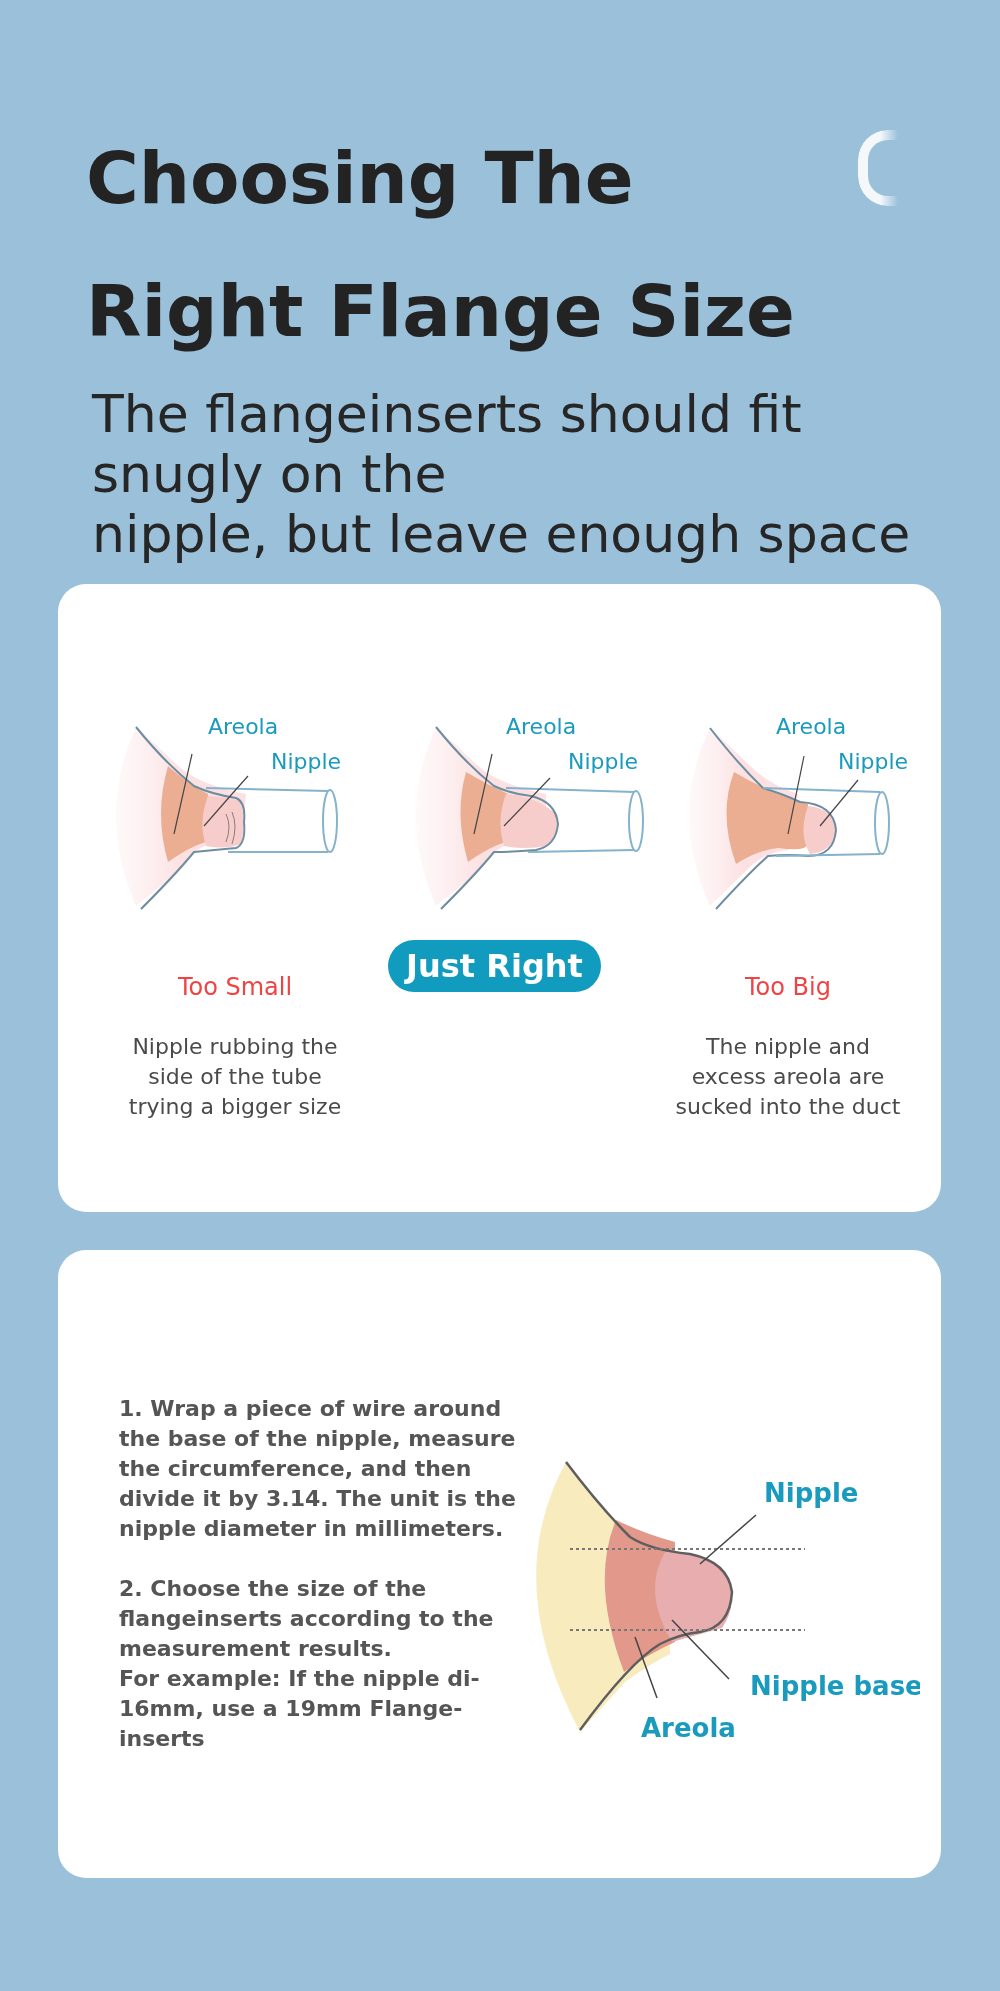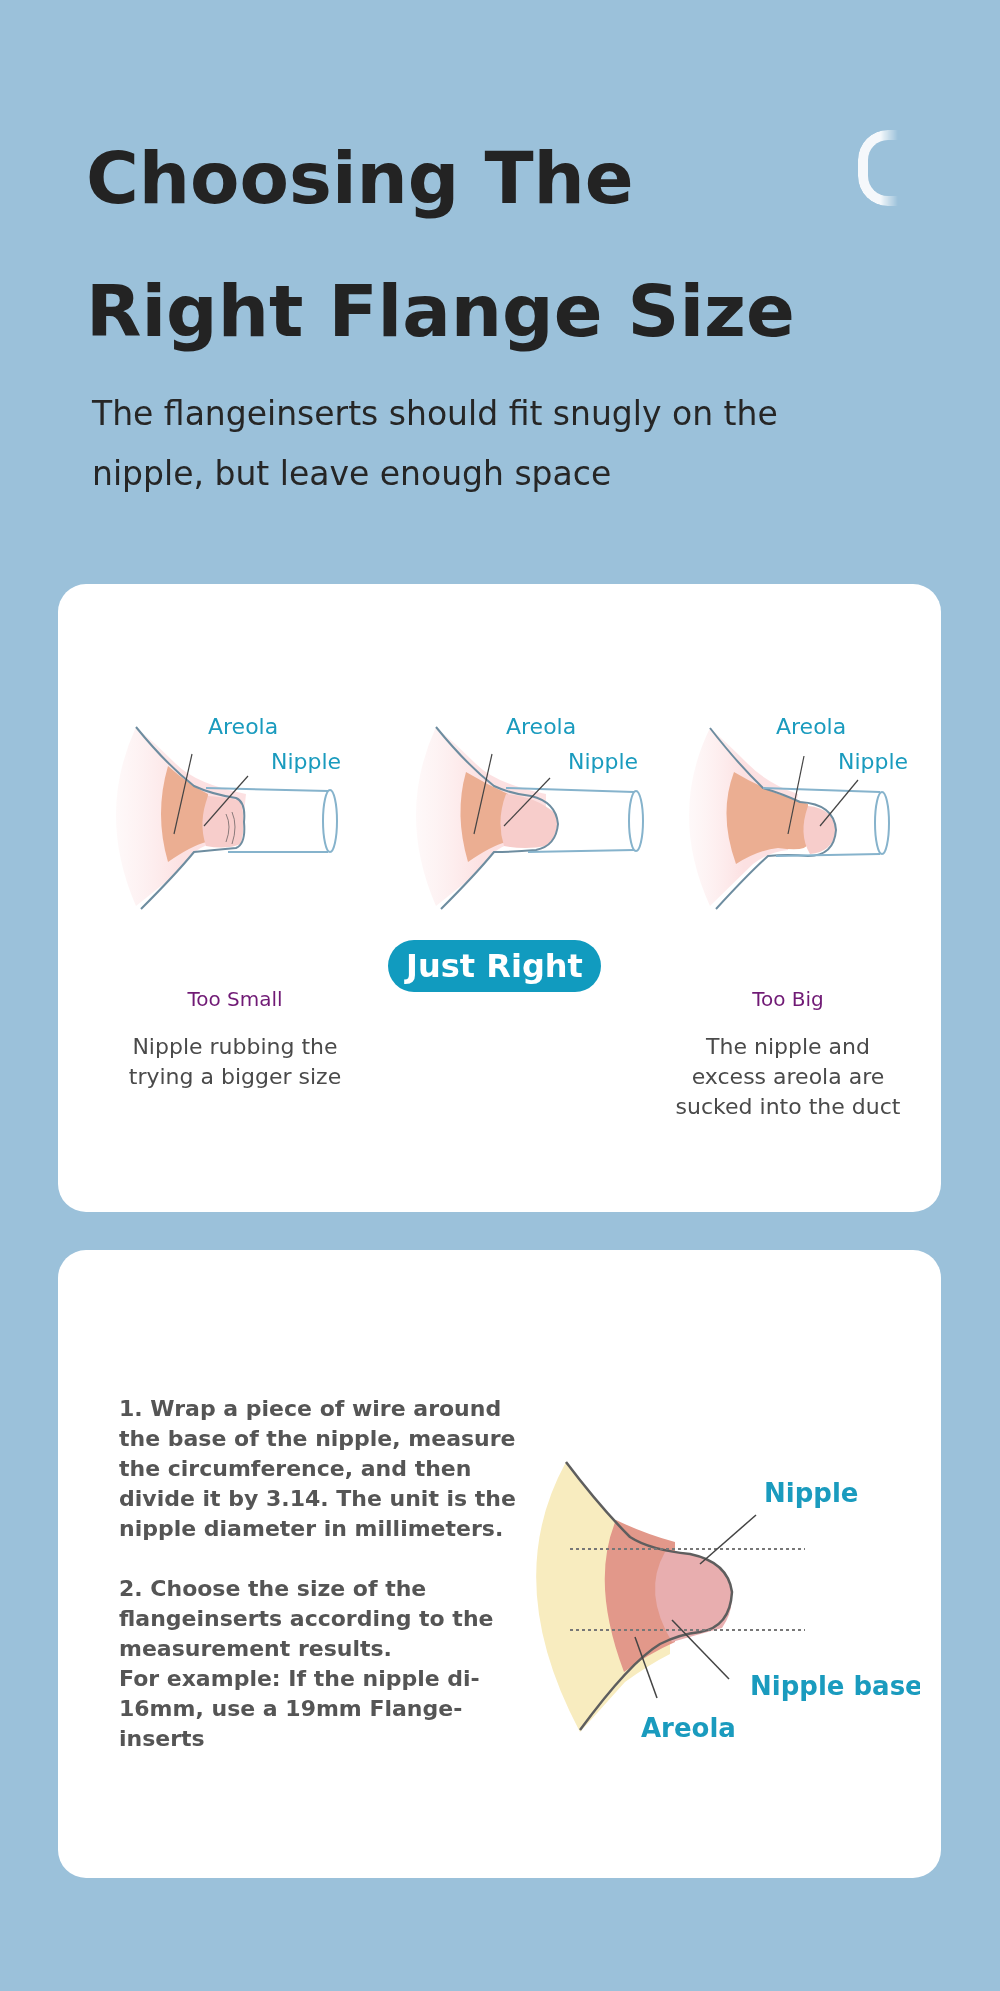"The flangeinserts should fit snugly" .subtitle { font-size: 33px -> 52px }
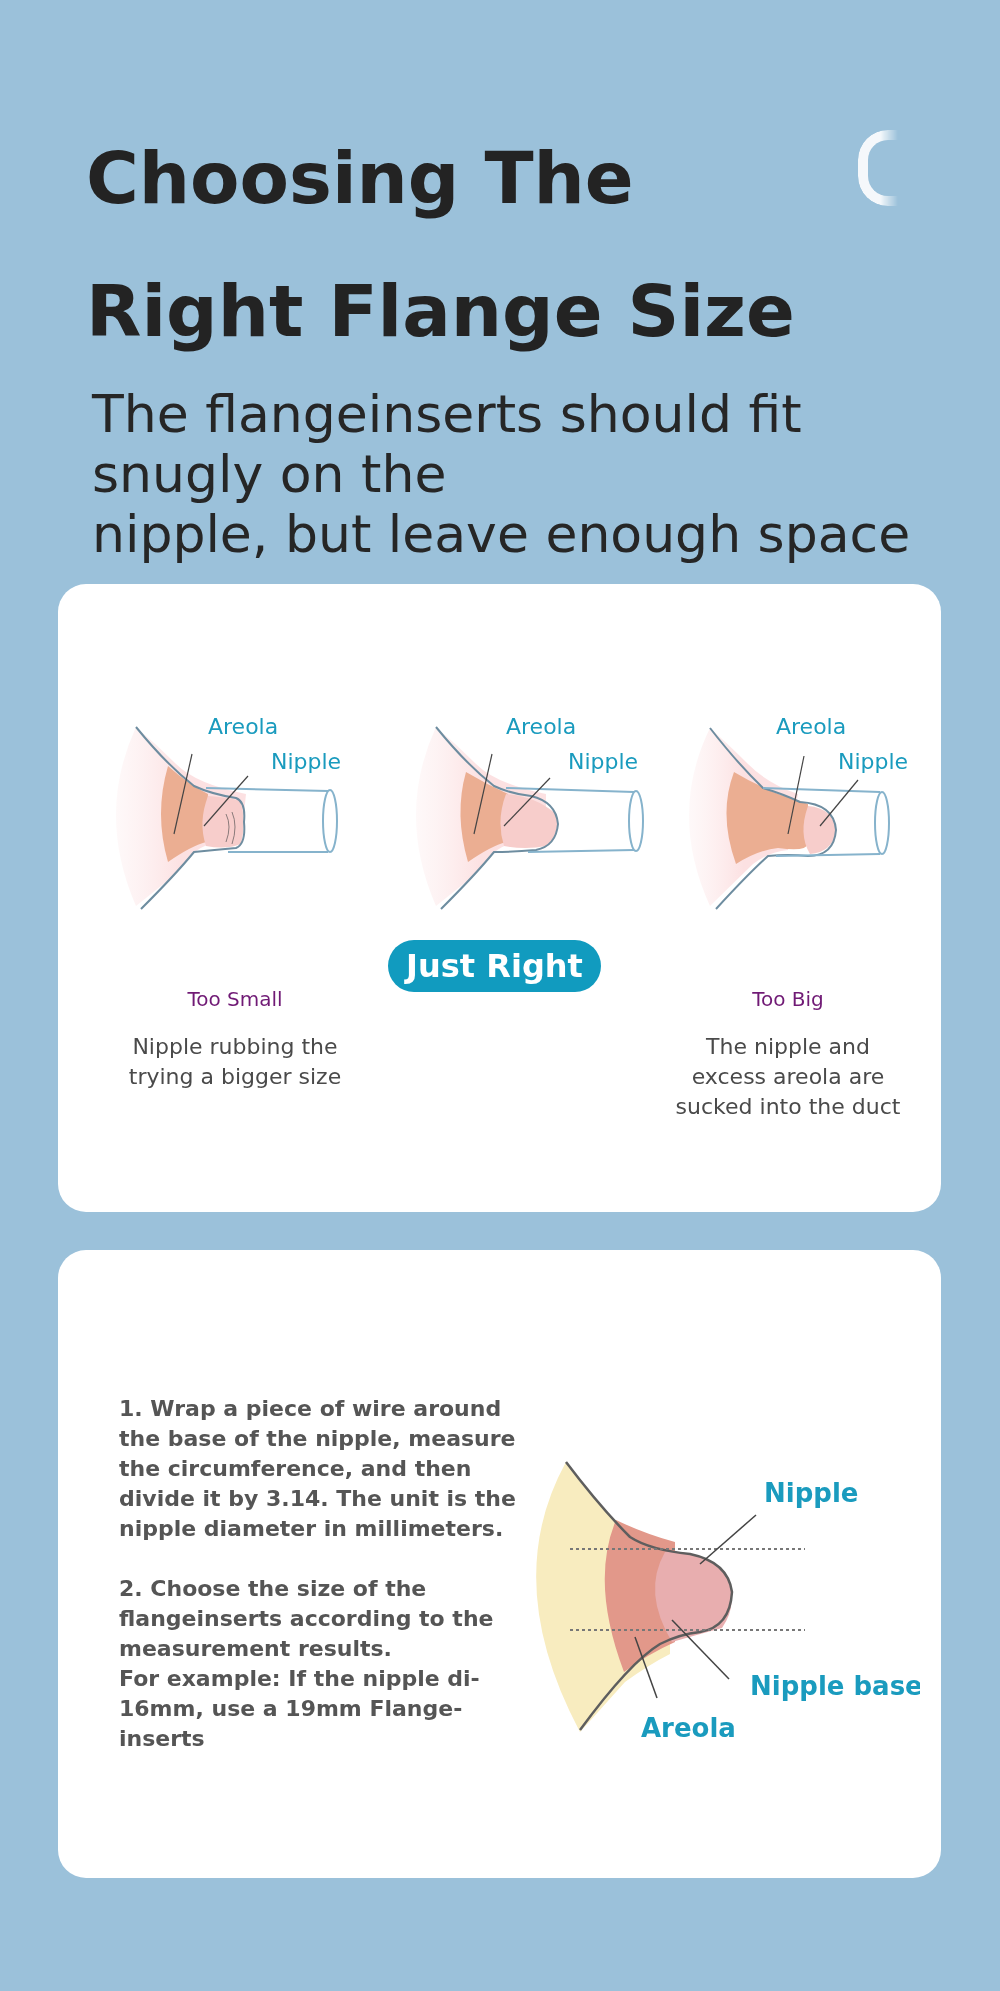"Too Small" .col-title { color: #701a75 -> #ef4444; font-size: 20px -> 24px; top: 390px -> 378px }
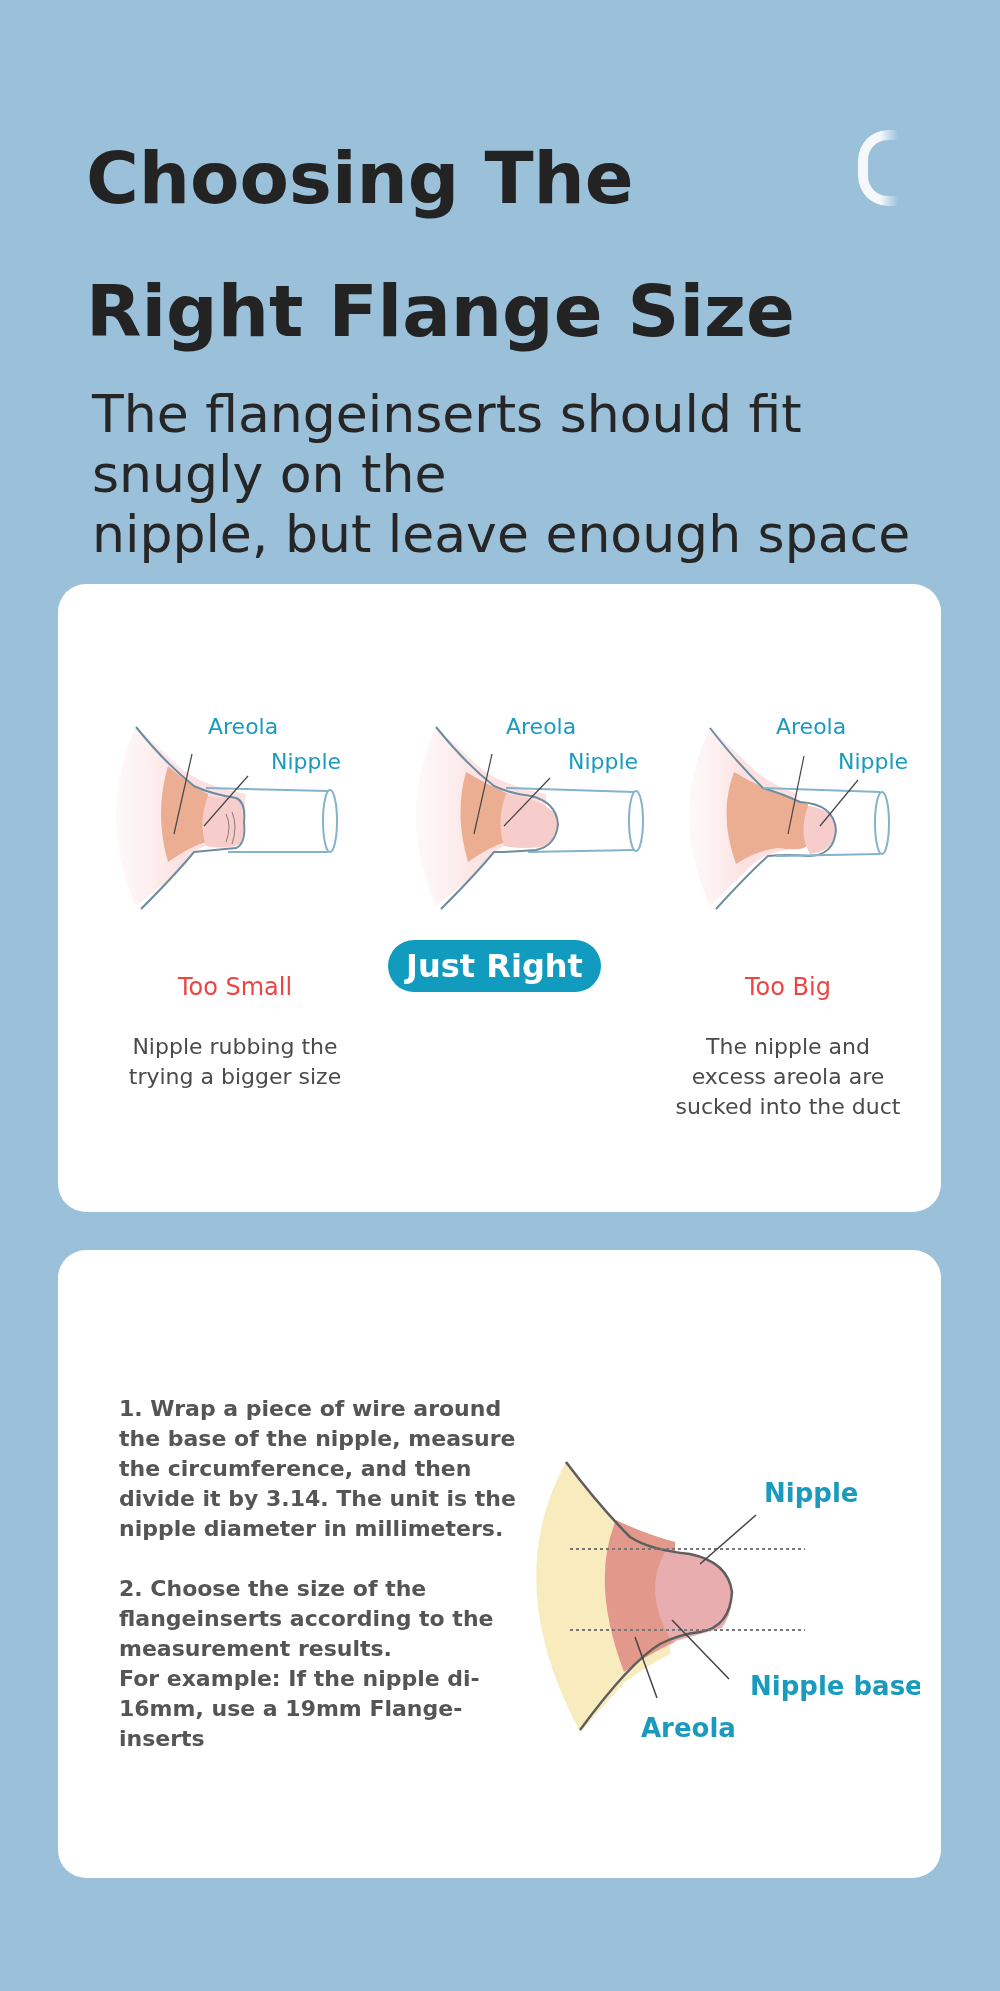"side of the tube" span { html: none -> <span>side of the tube</span> }
